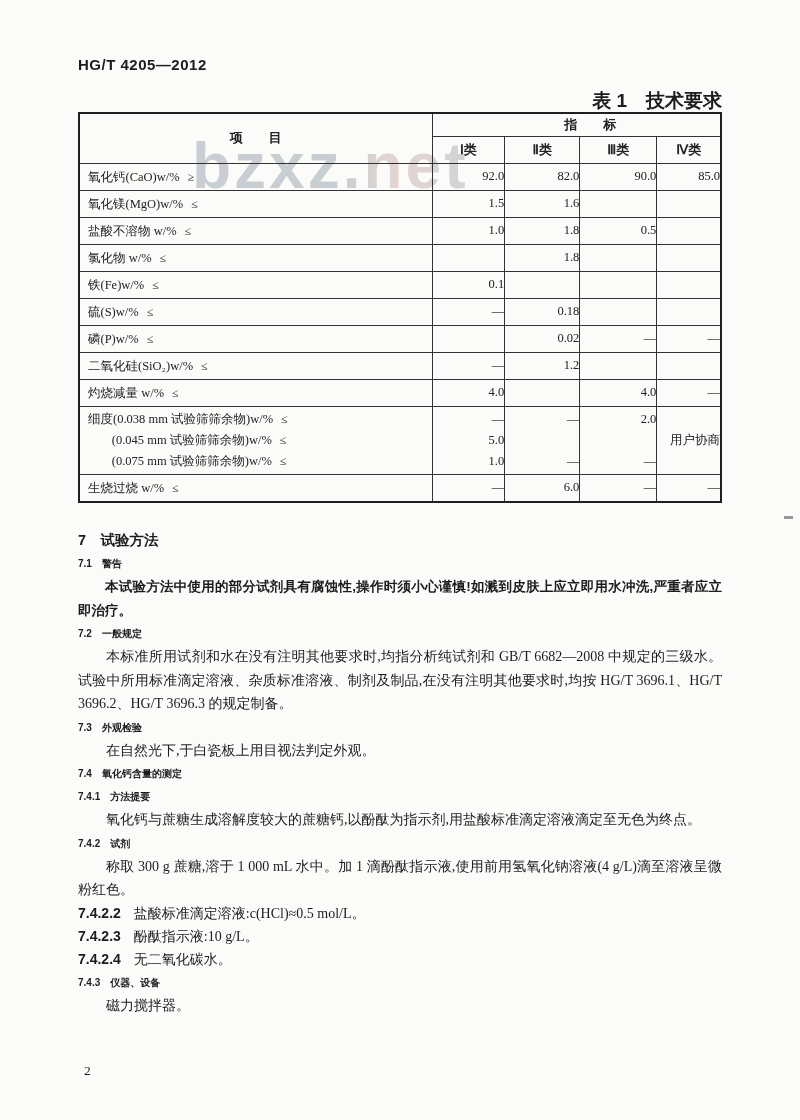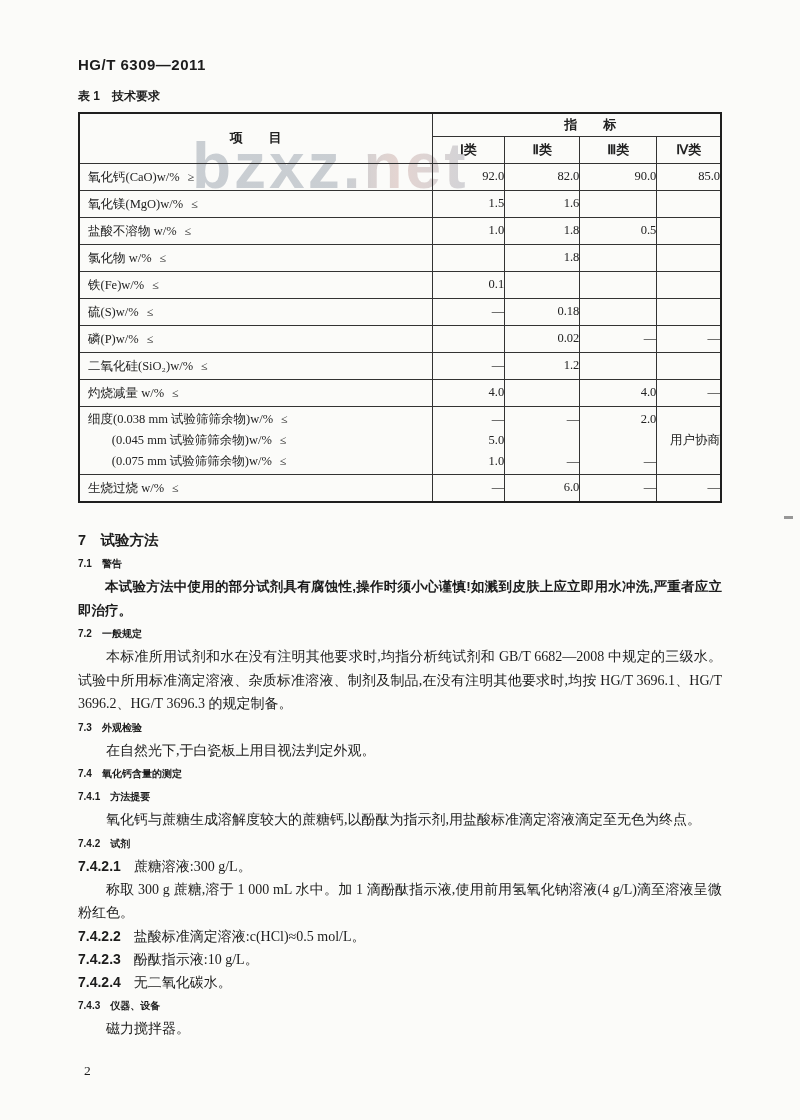"HG/T 6309—2011" div.doc-code { text: 6309—2011 -> 4205—2012 }
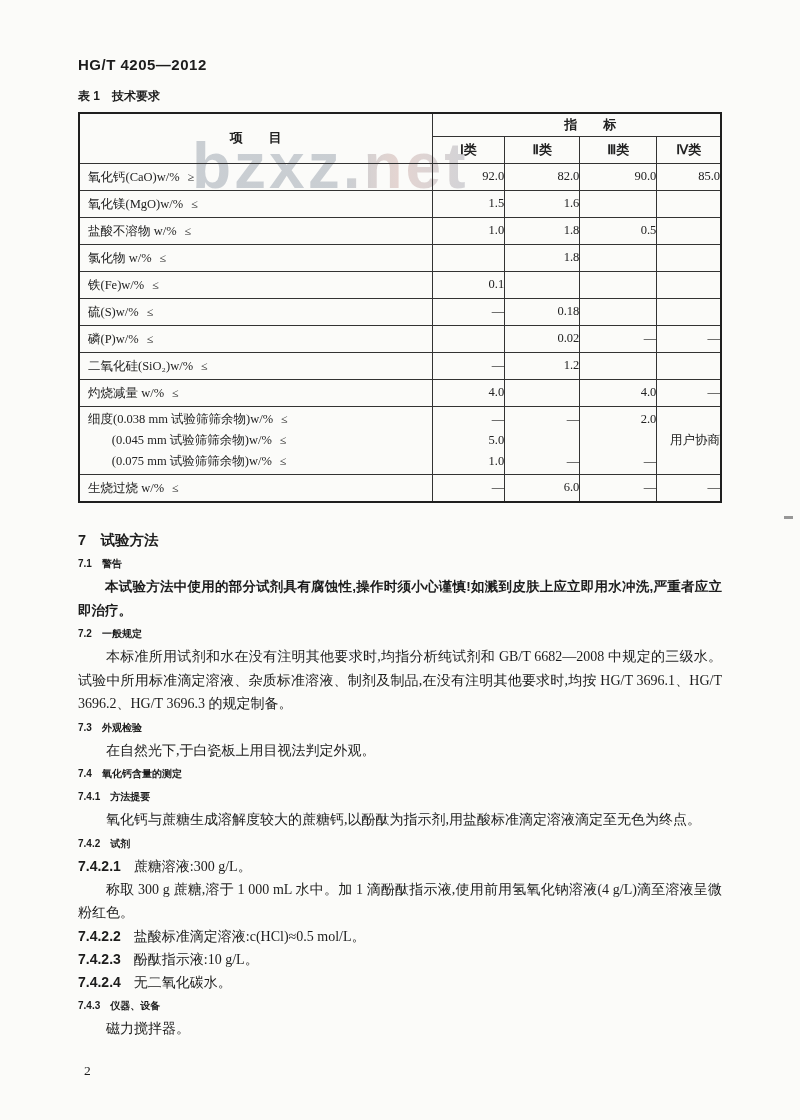"表 1 技术要求" .tbl-title { font-size: 12px -> 19px; text-align: left -> right }
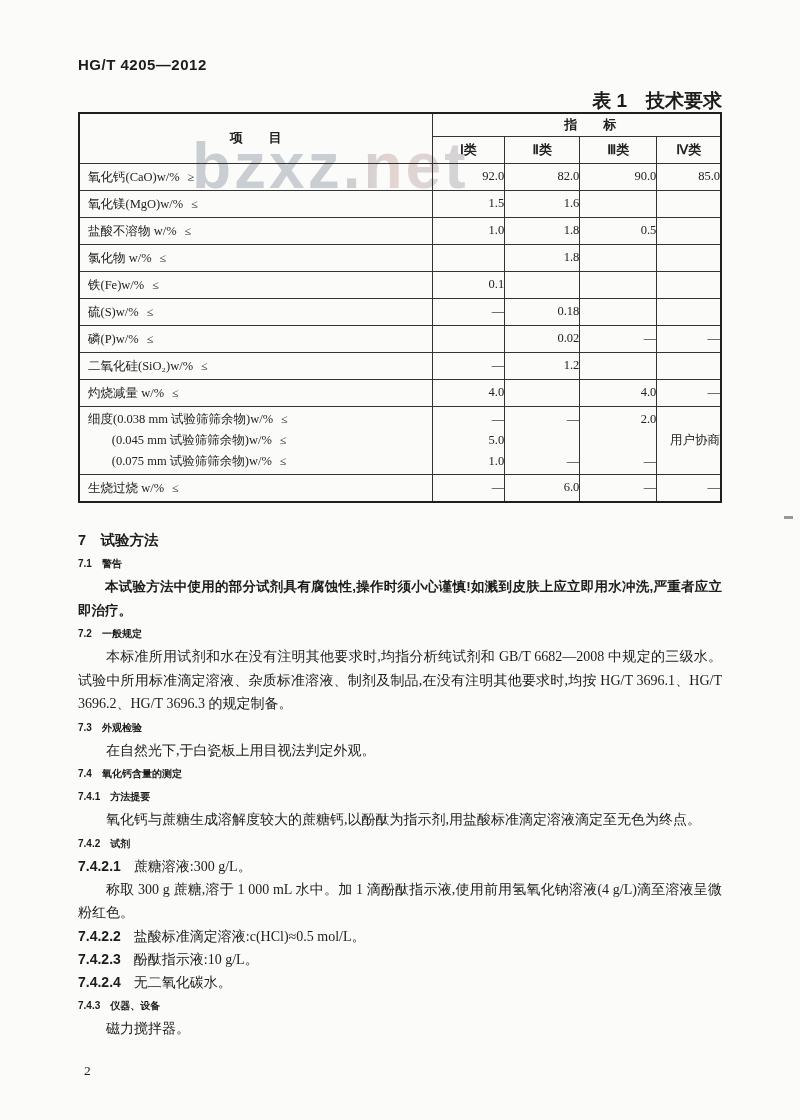"7.4.2.1 蔗糖溶液:300 g/L。" div.clause { html: <div> <span>7.4.2.1</span><span>蔗糖溶液:300 g/L。</span> </div> -> none }
